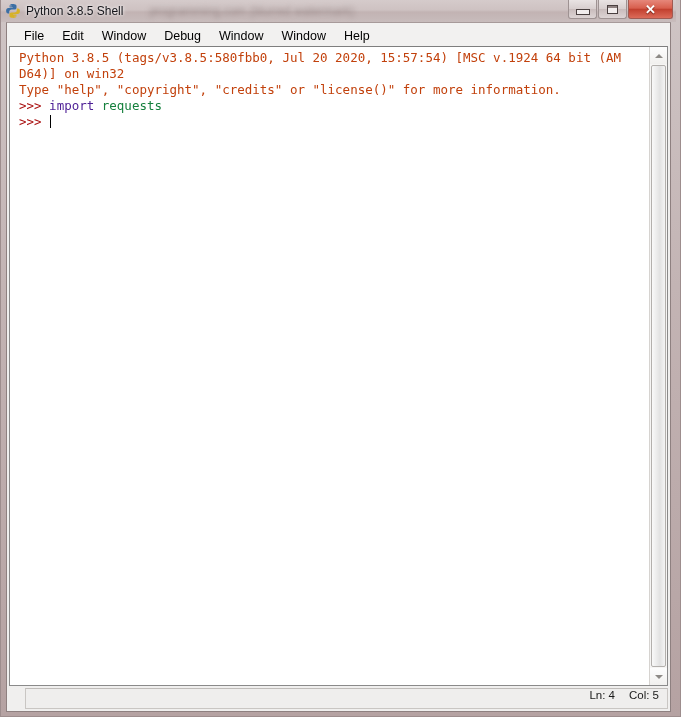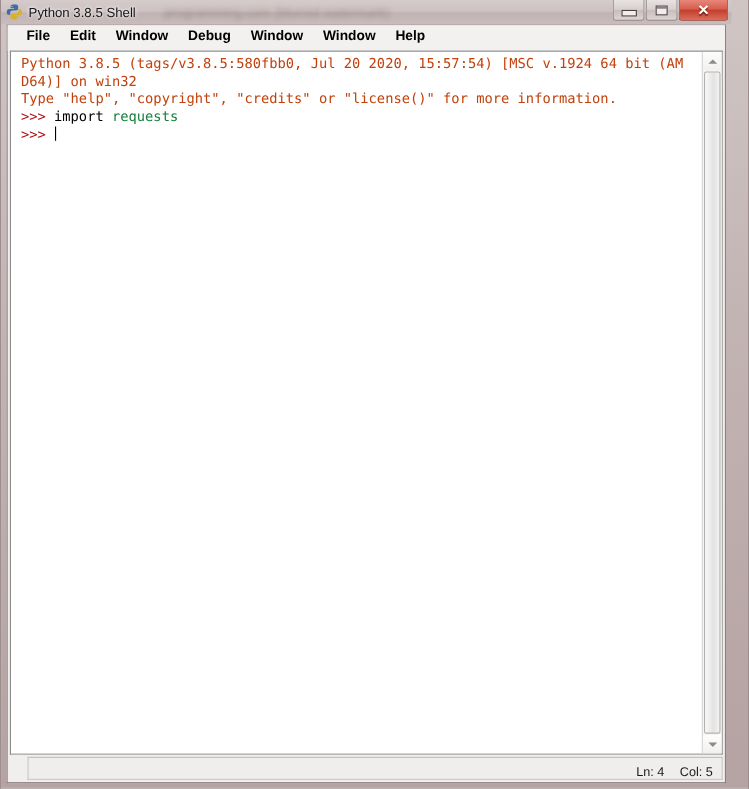"Python 3.8.5 Shell" .window-frame { padding: 0 20px 5px 5px -> 0 9px 5px 5px }
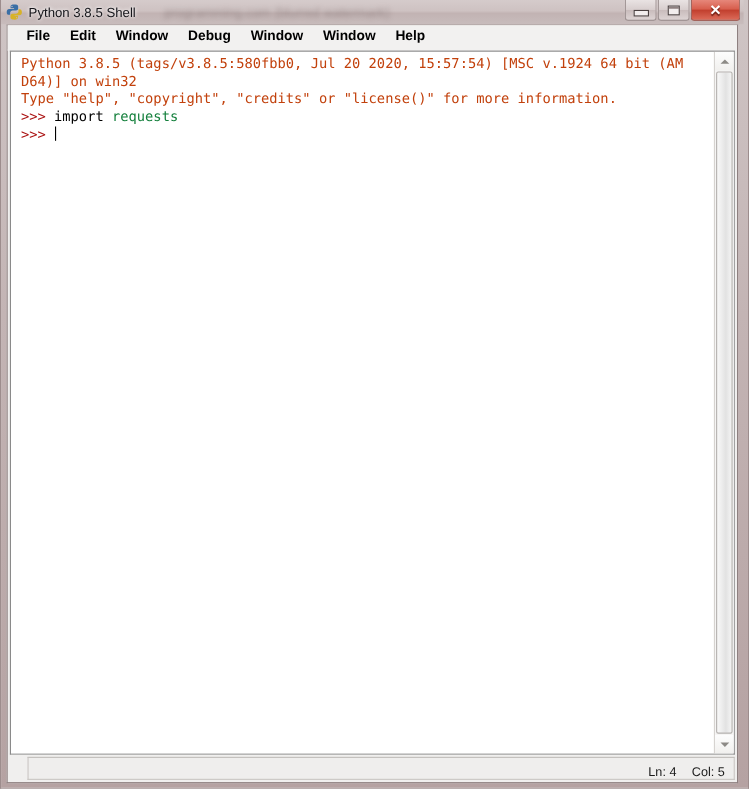"File" .menubar { align-items: flex-start -> flex-end; font-weight: bold -> none }
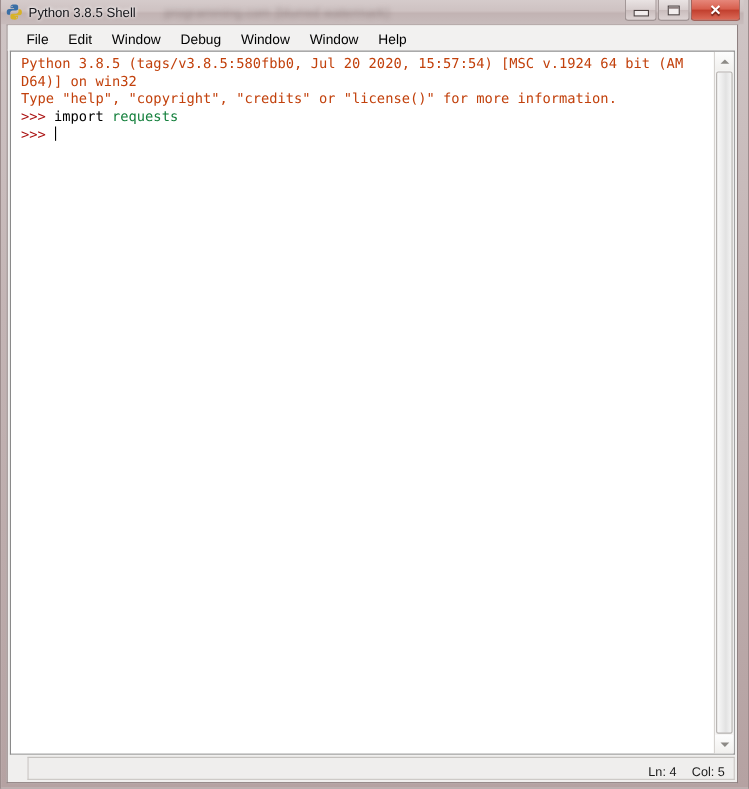"import" .console .kw { color: #000000 -> #4c1d95 }
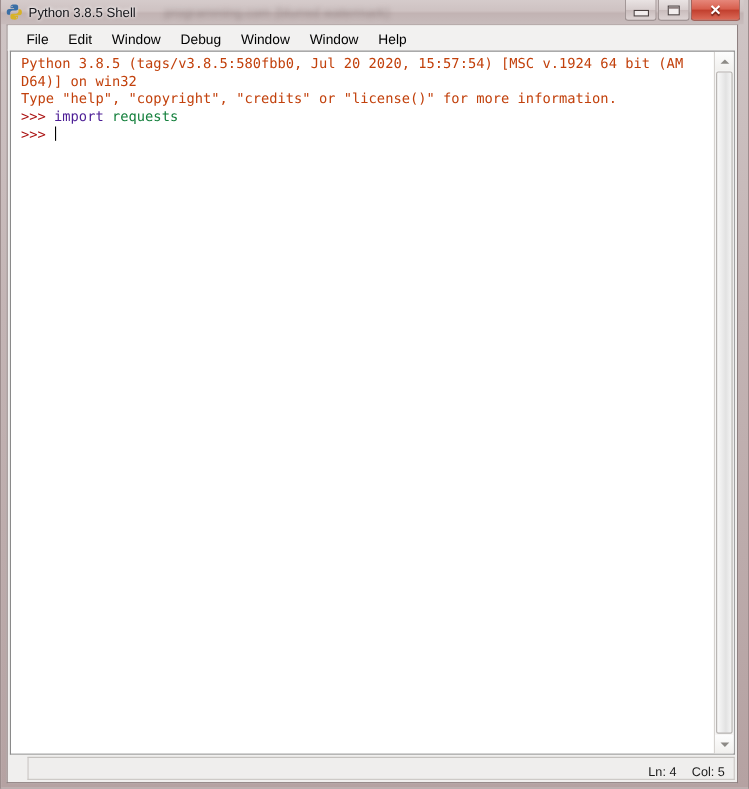"Ln: 4" .statusbar { align-items: flex-end -> flex-start }
